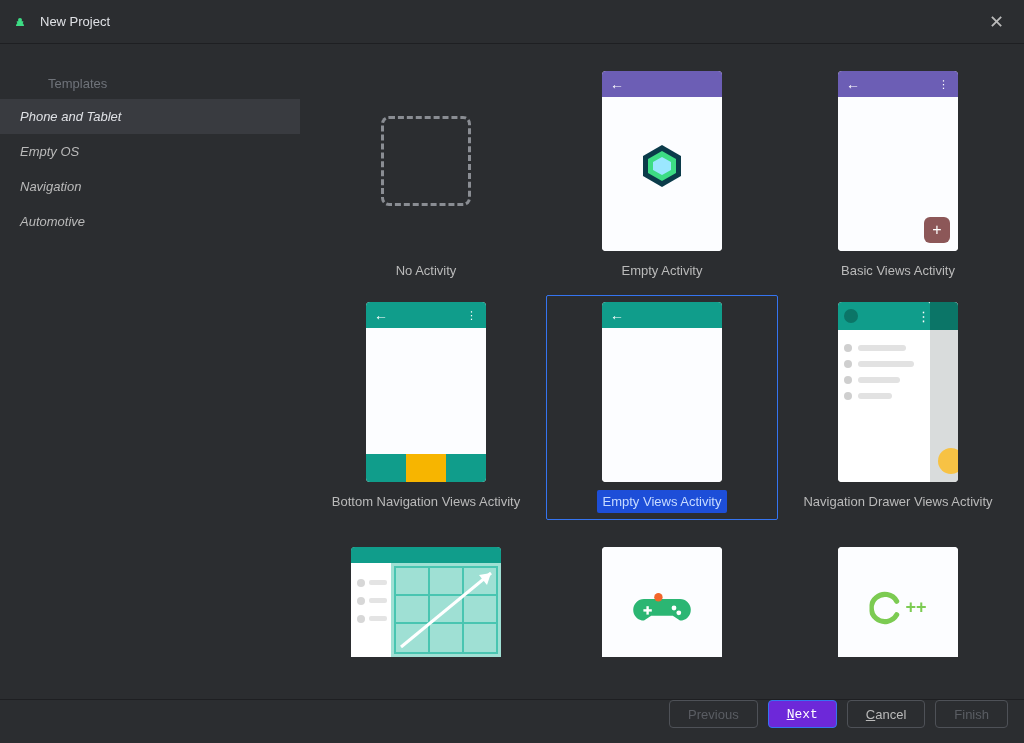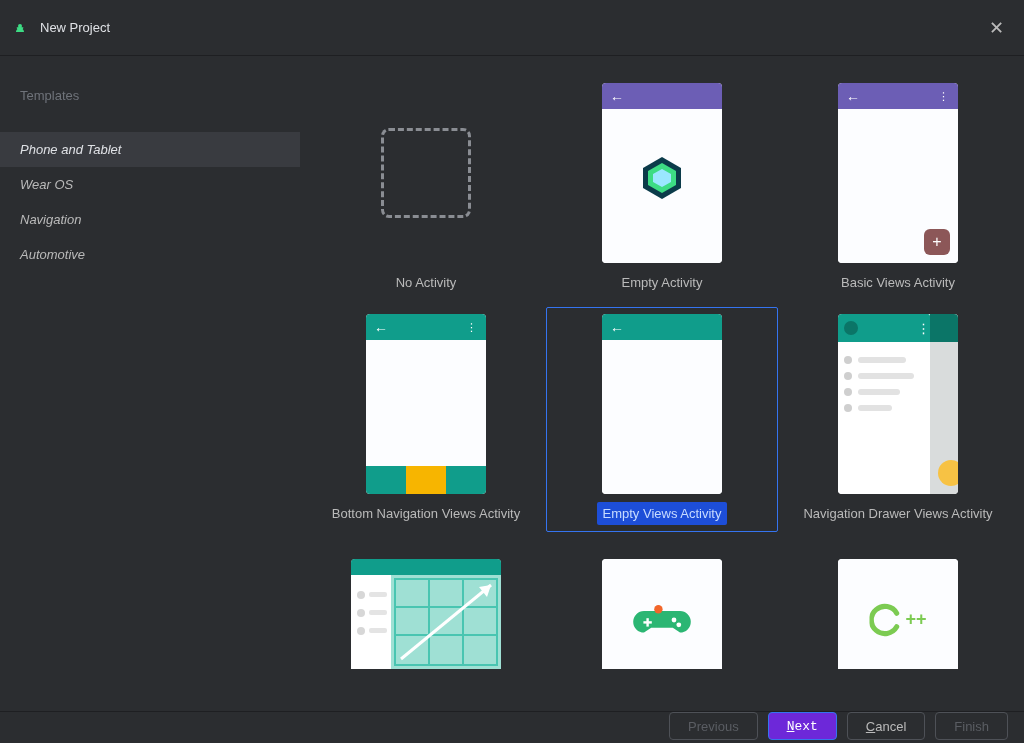"New Project" .titlebar { height: 56px -> 44px }
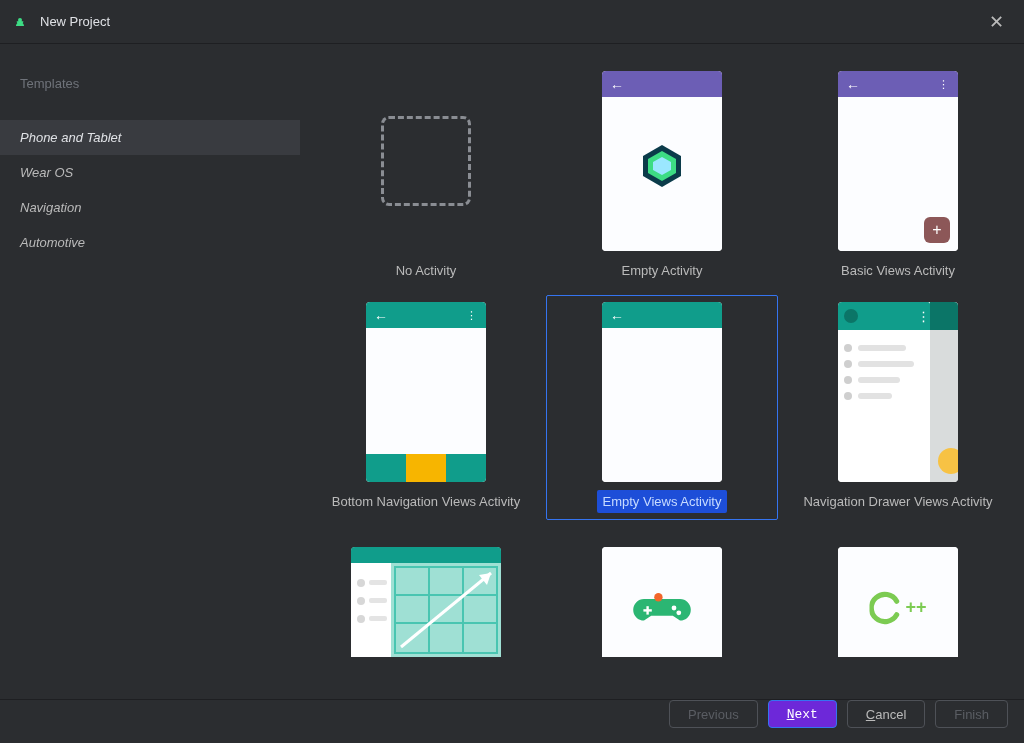"Templates" .sidebar-heading { margin-left: none -> 28px; padding: 8px 20px 29px 20px -> 8px 20px 8px 20px }
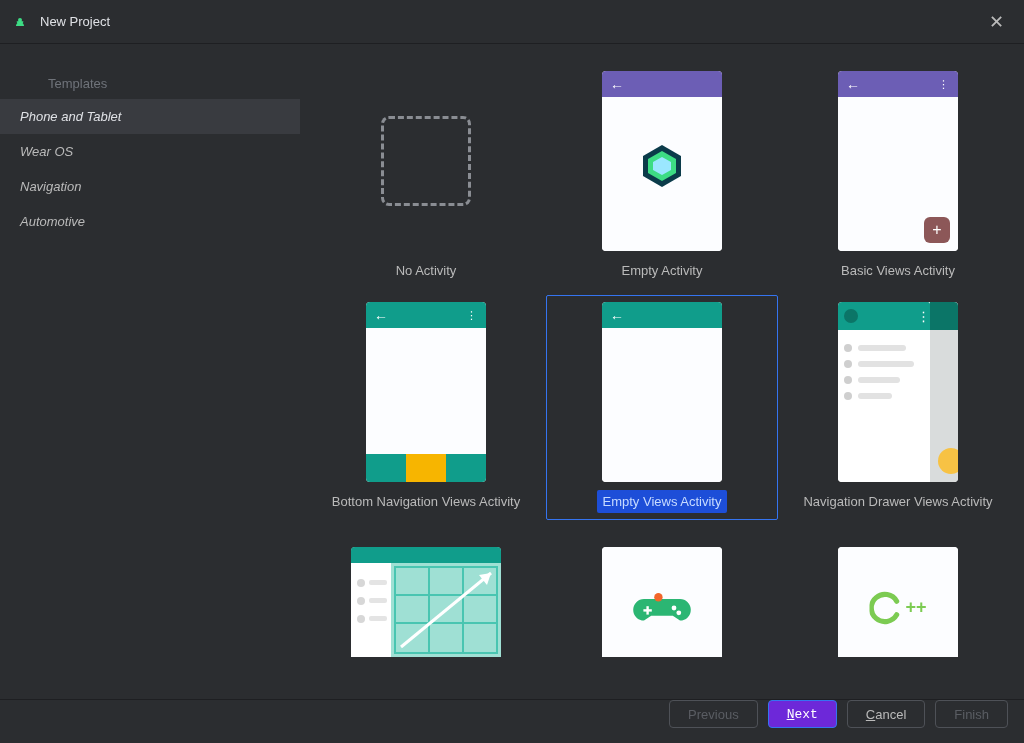"Wear OS" span { text: Wear -> Empty }
